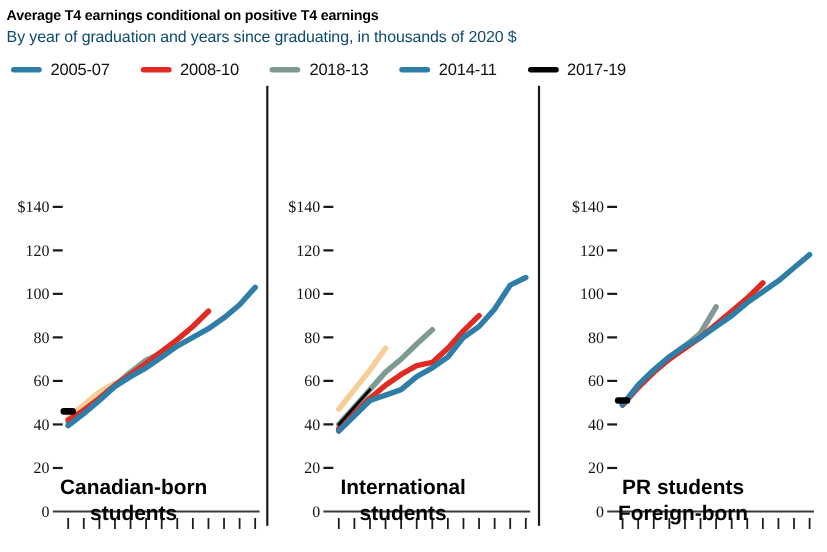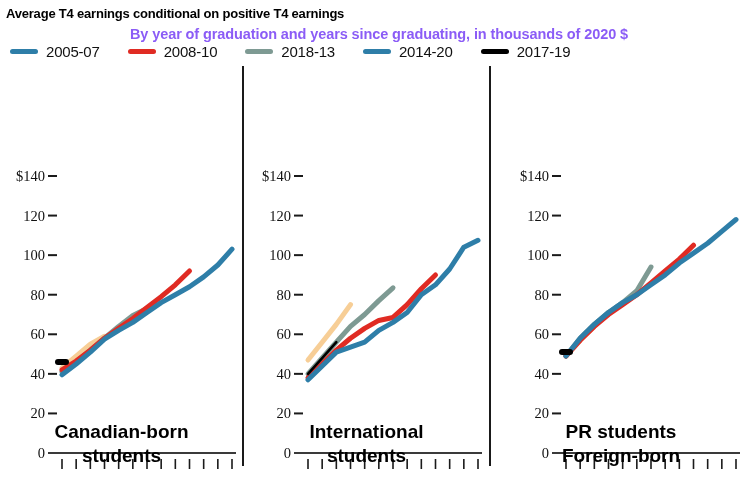"By year of graduation and" #chart-subtitle { color: #8b5cf6 -> #0c4a6e; font-weight: bold -> normal; text-align: center -> none }
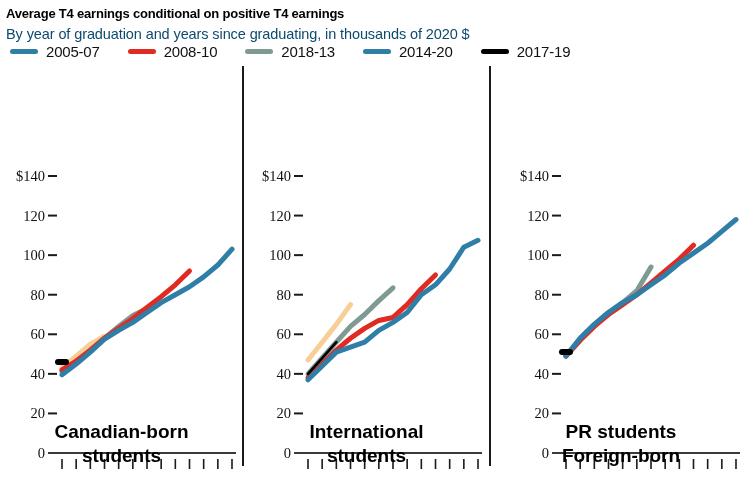"2005-07" #legend { margin-top: 0 -> 12px }
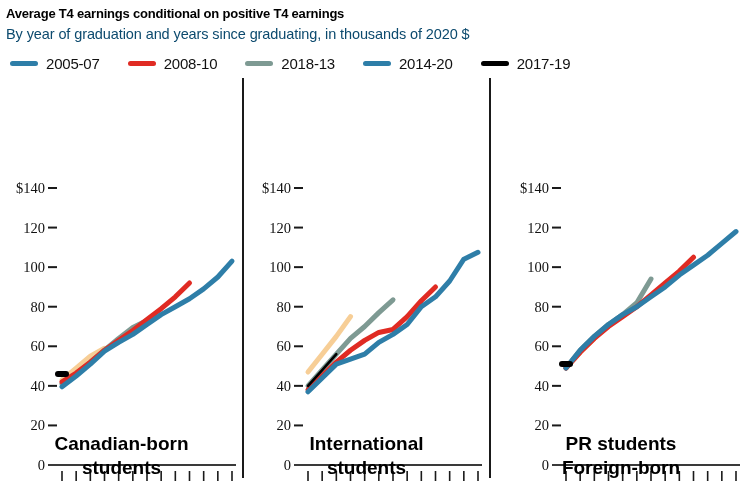"2014-20" span.legend-label { text: 2014-20 -> 2014-11 }
